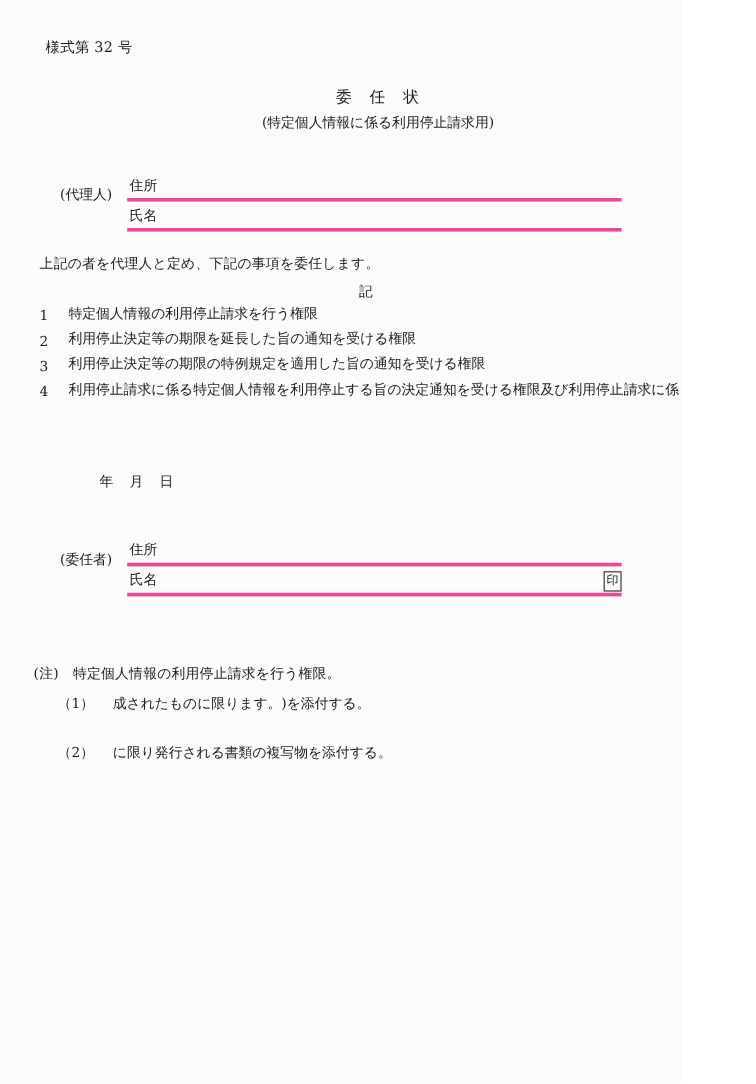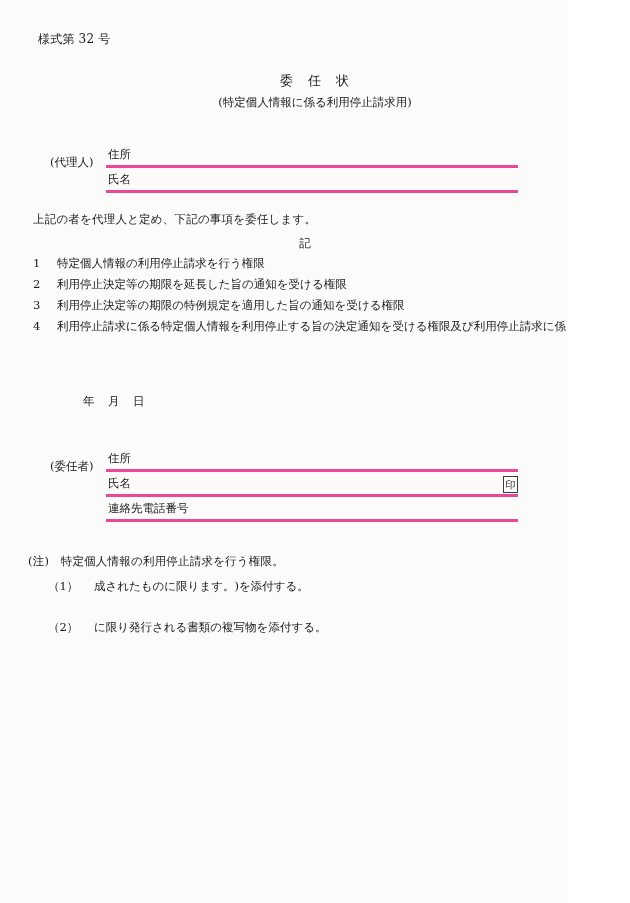"特定個人情報の利用停止請求を行う権限" .clause .body { font-family: none -> Liberation Mono, monospace }
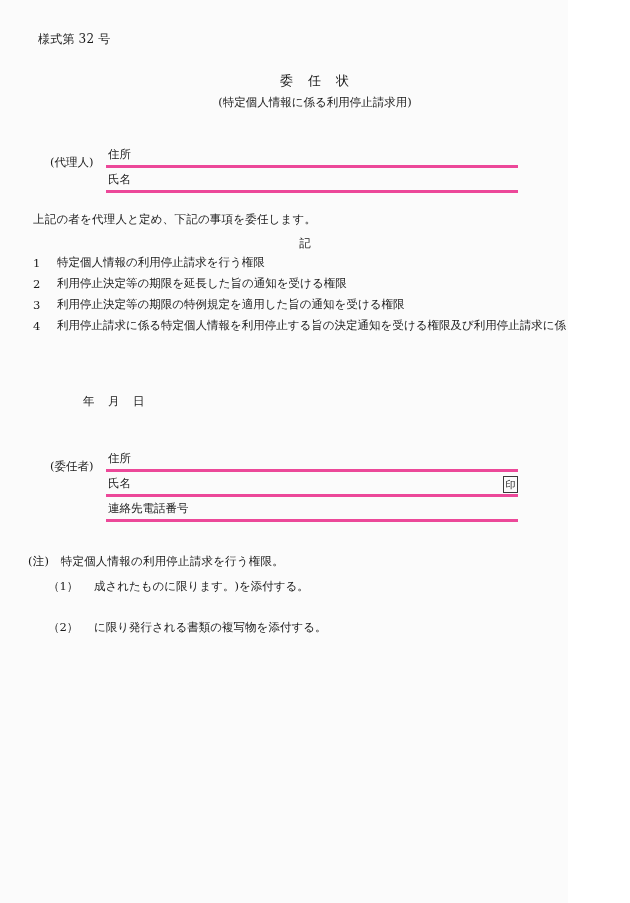"連絡先電話番号" div.field-row { html: <div> <span>連絡先電話番号</span> </div> -> none }
